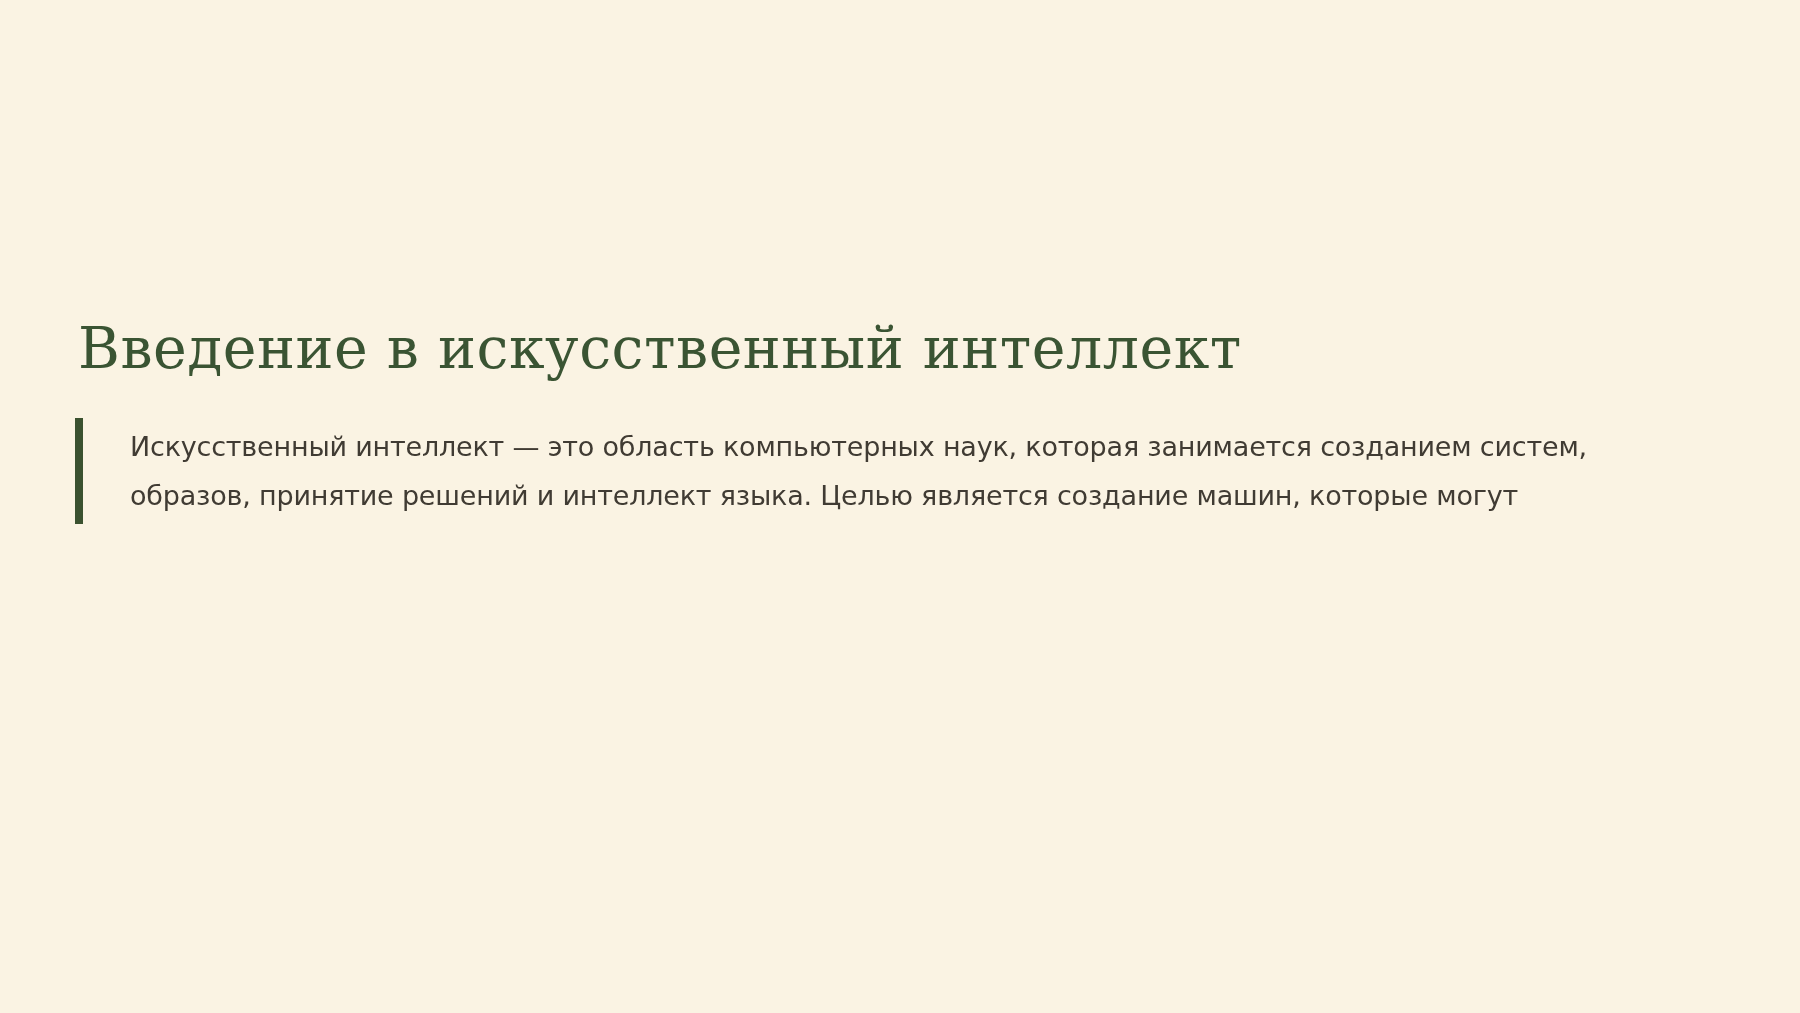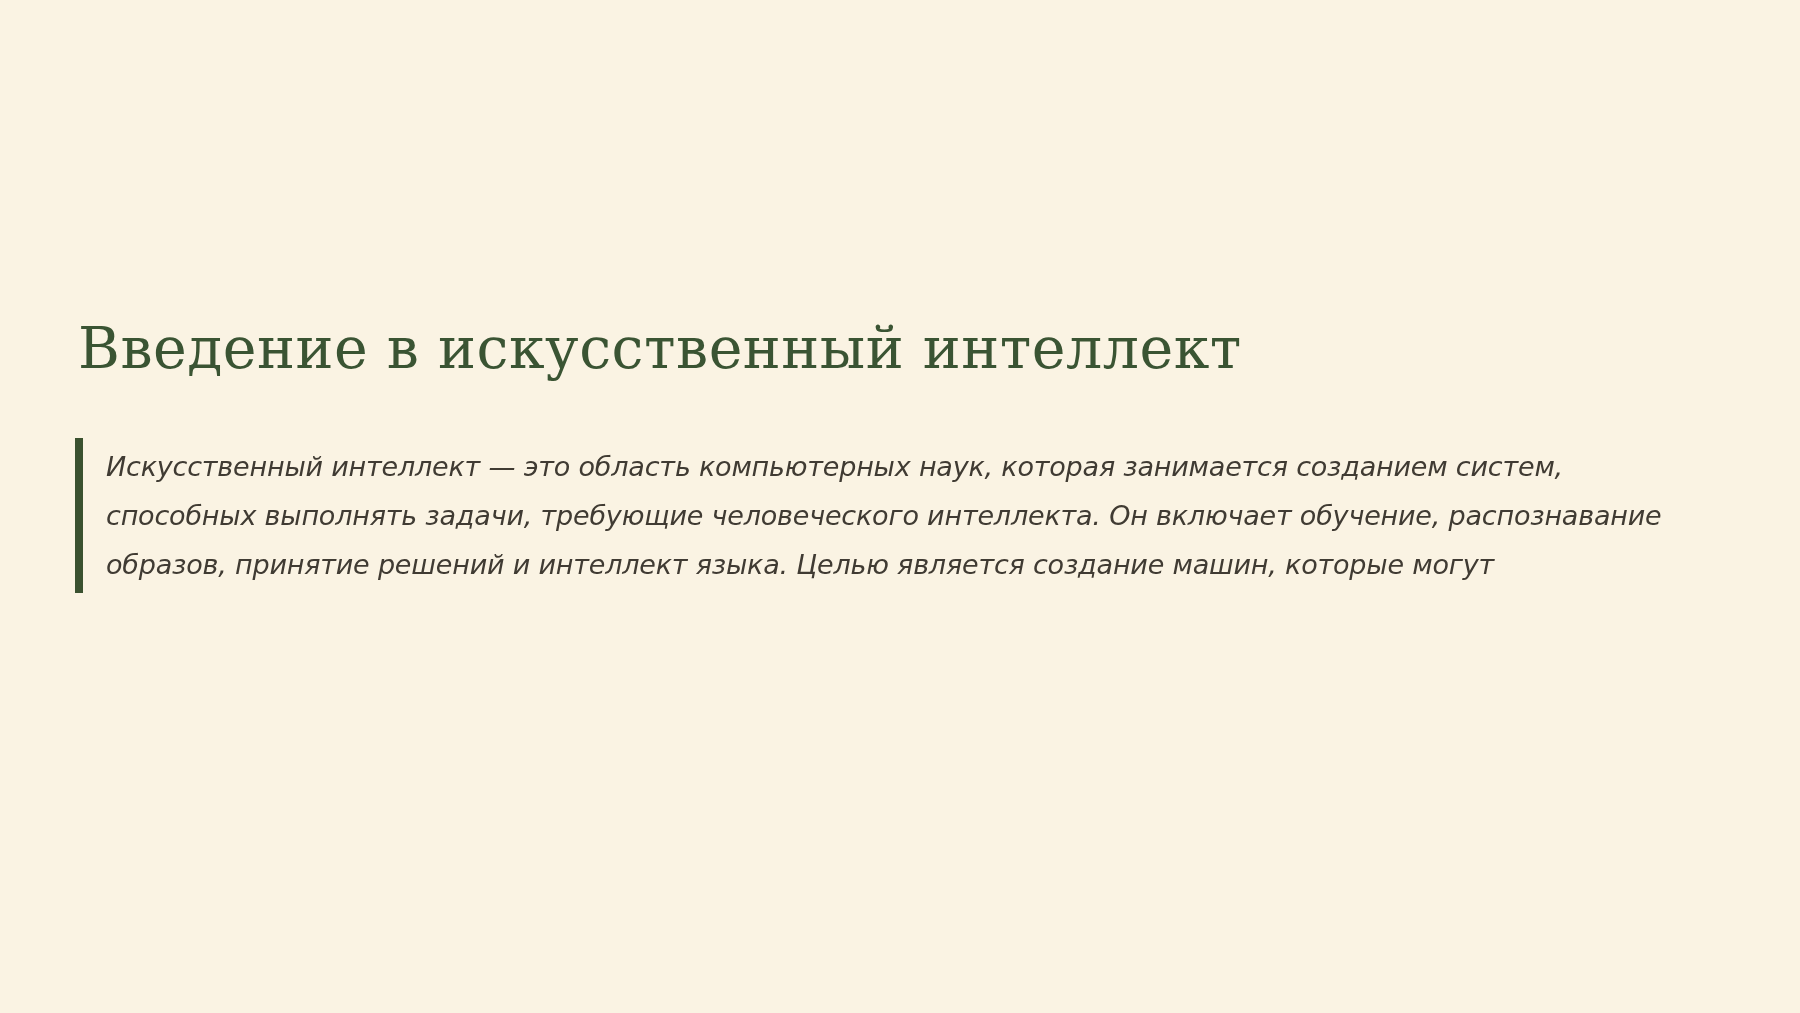"Искусственный интеллект — это область" .quote-block { font-style: italic -> none; padding: 4px 0 4px 23px -> 4px 0 4px 47px; top: 438px -> 418px }
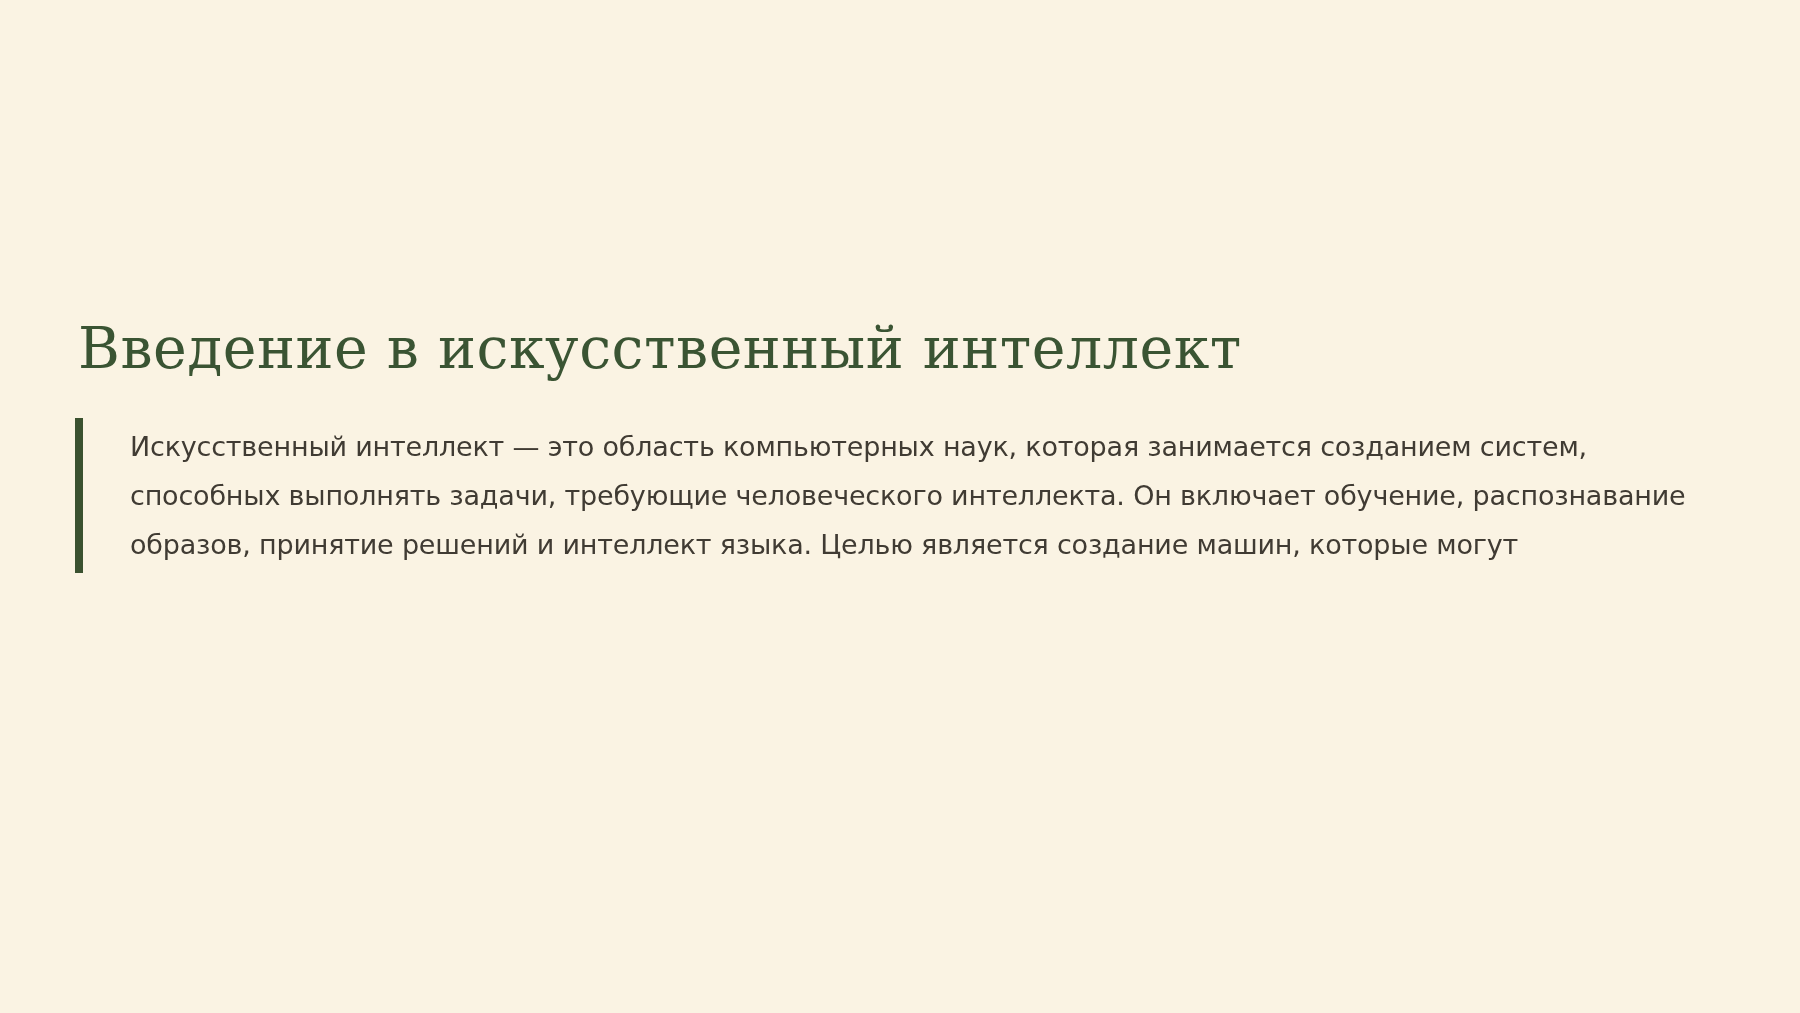"способных выполнять задачи, требующие" span.quote-line { html: <span>способных выполнять задачи, требующие человеческого интеллекта. Он включает обучение, распознавание</span> -> none }
